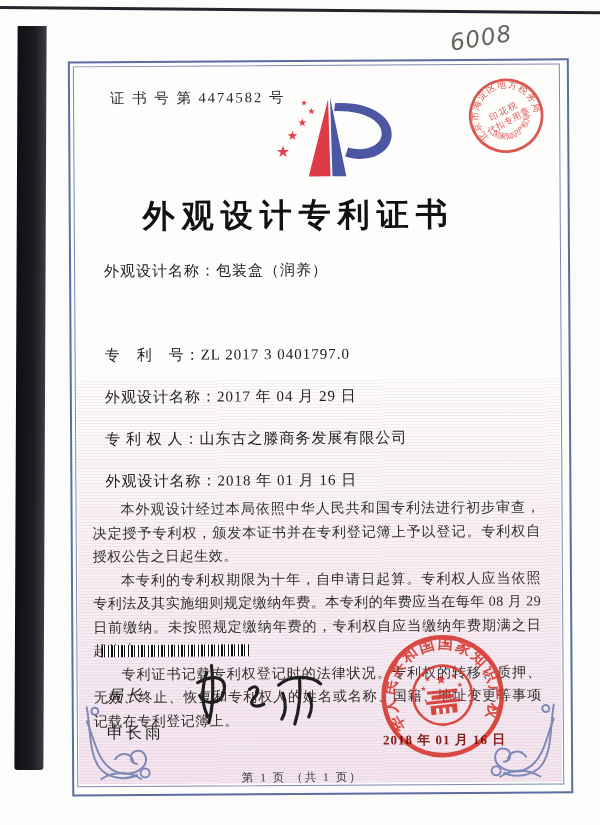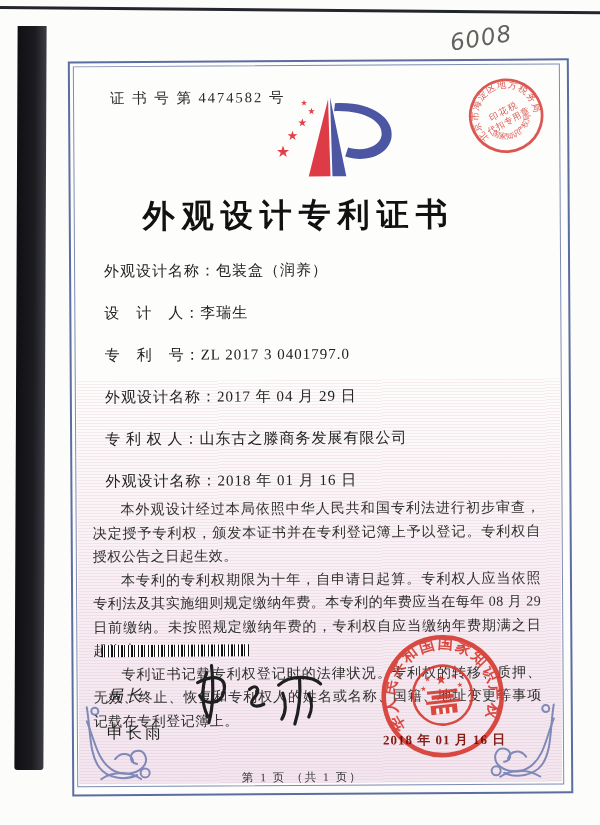"设 计 人：李瑞生" div.abs { html: <div><span>设 计 人：</span><span>李瑞生</span></div> -> none }
